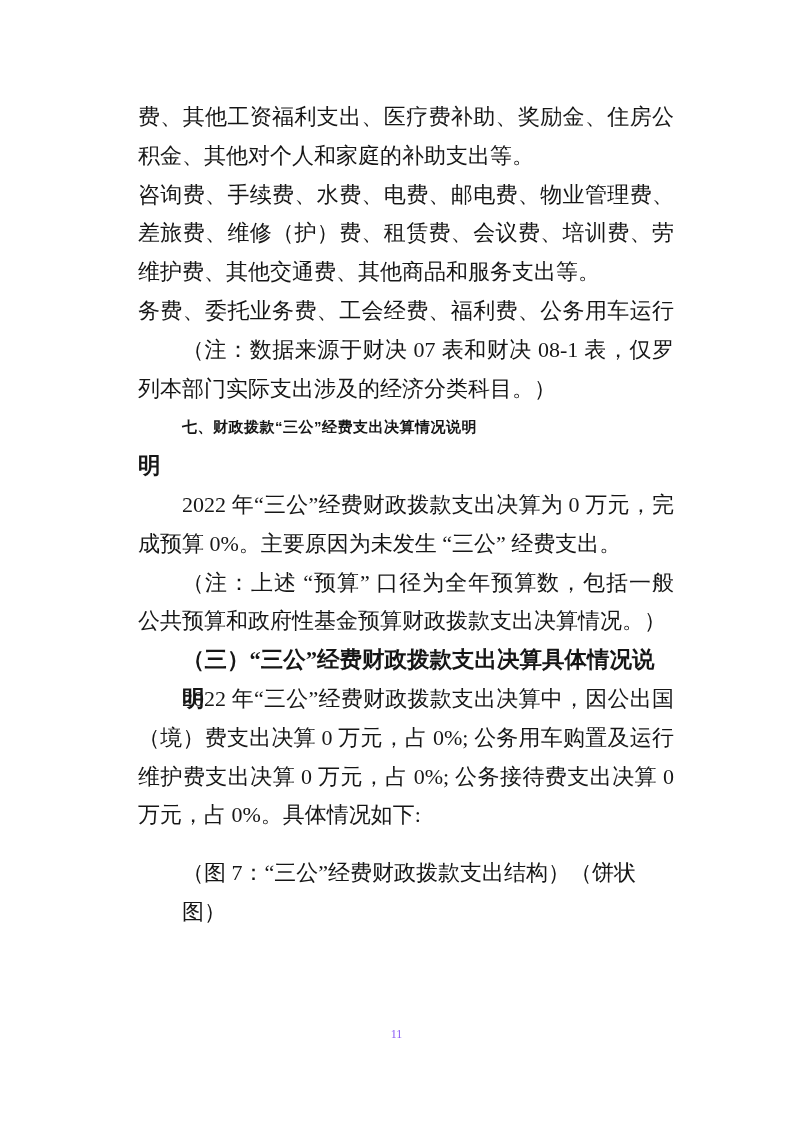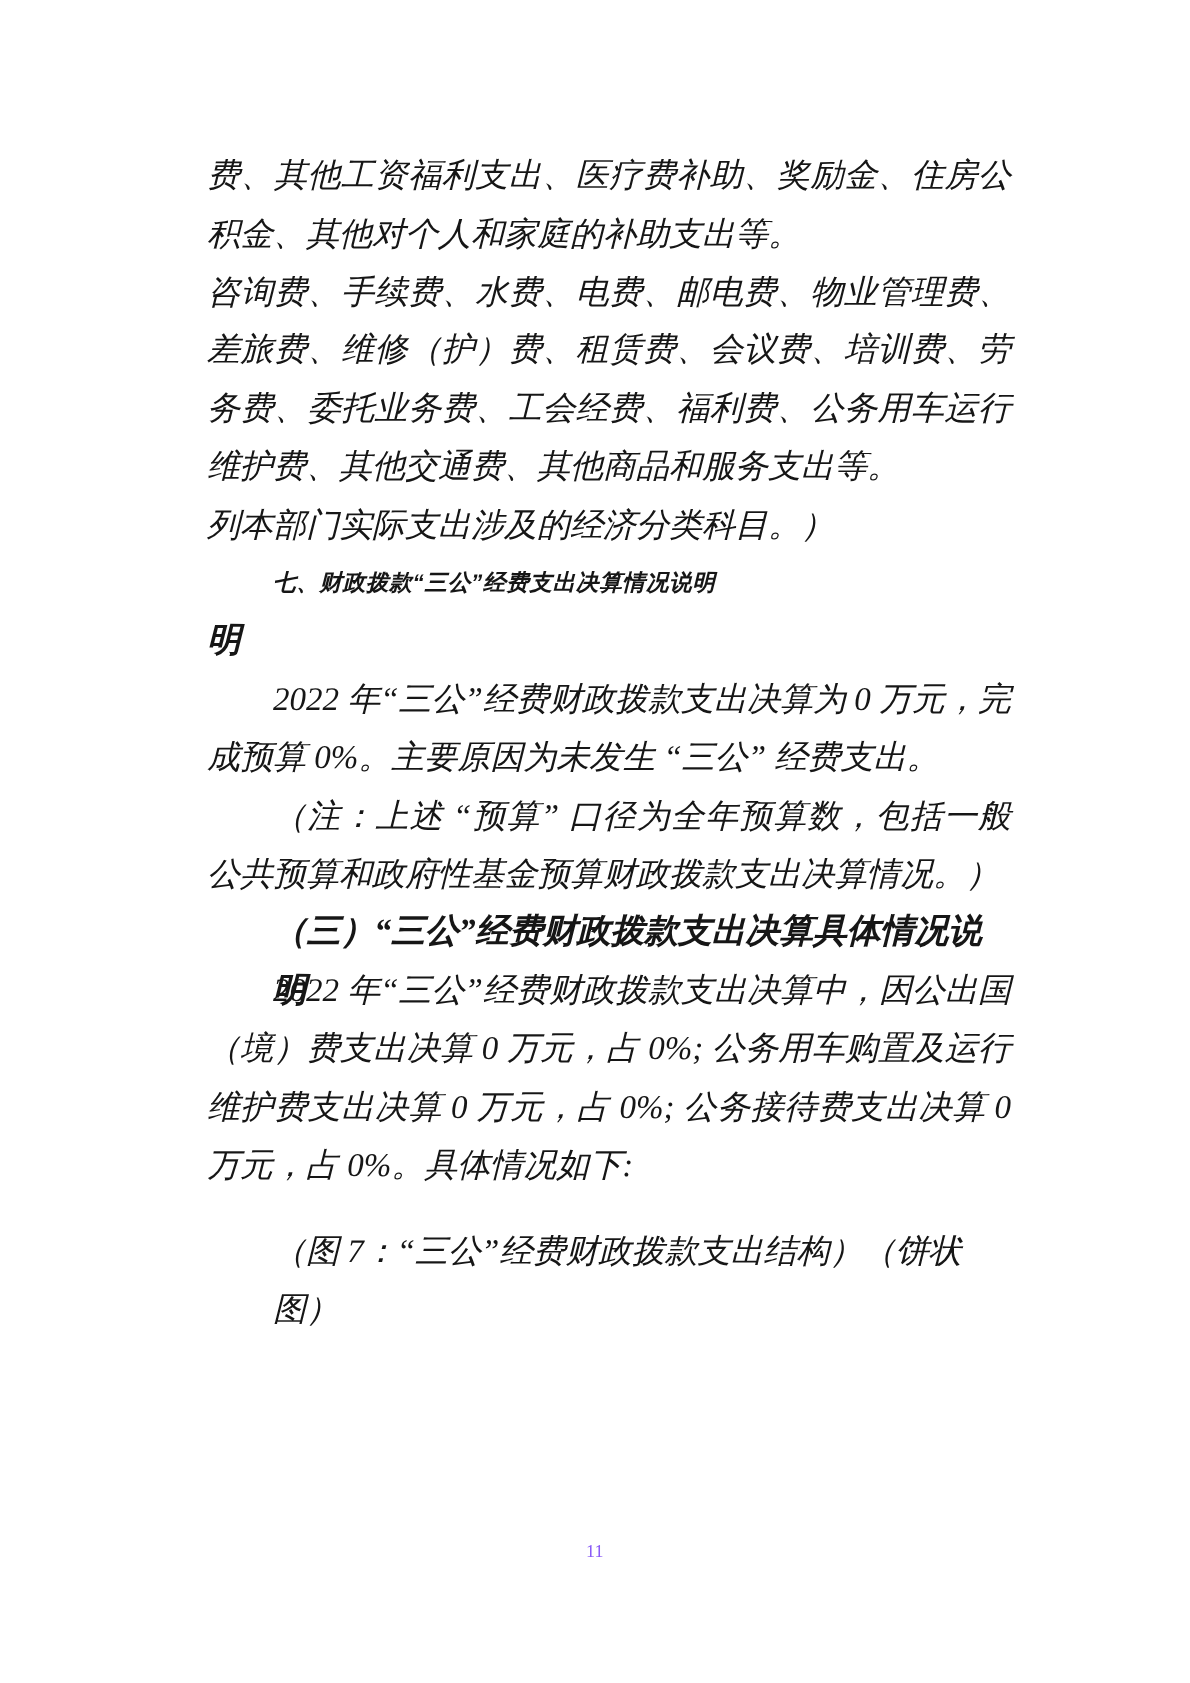"费、其他工资福利支出、医疗费补助、奖励金、住房公" .line { font-style: italic -> none }
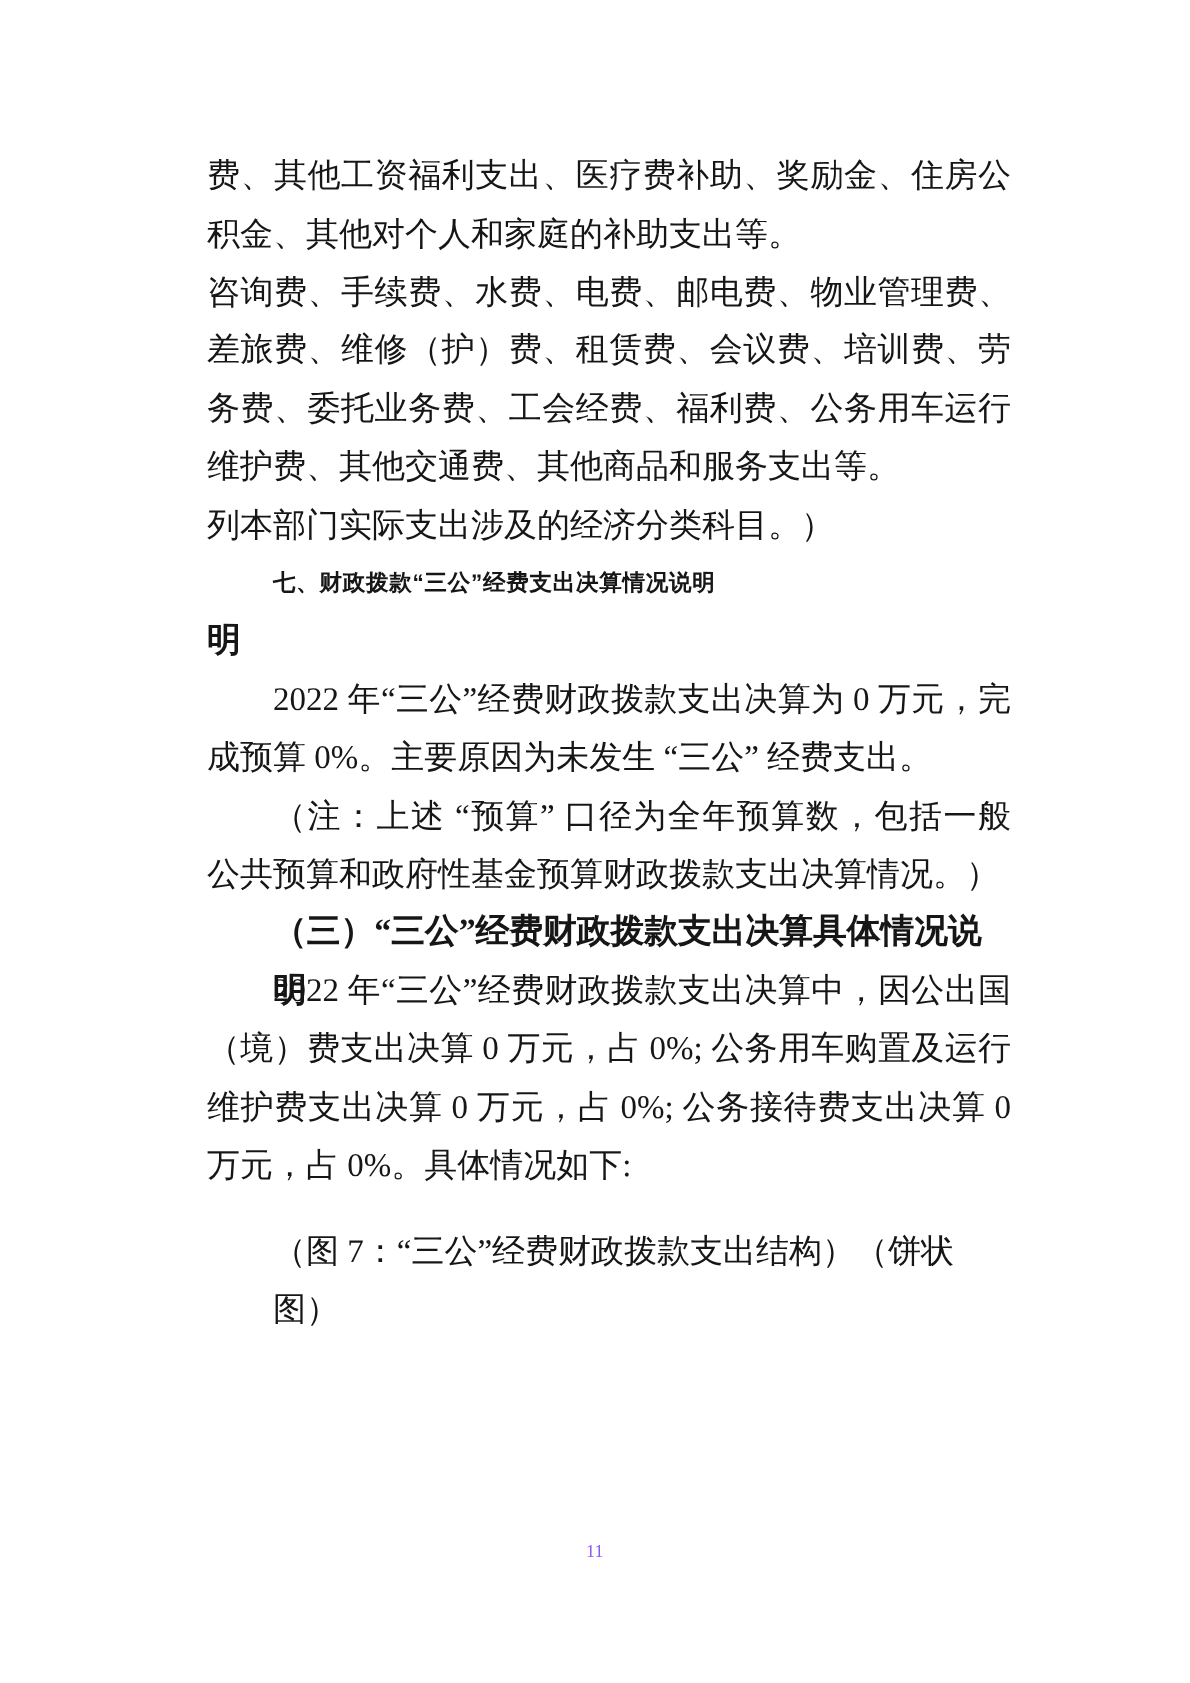"务费、委托业务费、工会经费、福利费、公务用车运行" div.line { order: before "维护费、其他交通费、其他商品和服务支出等。" -> after "维护费、其他交通费、其他商品和服务支出等。" }
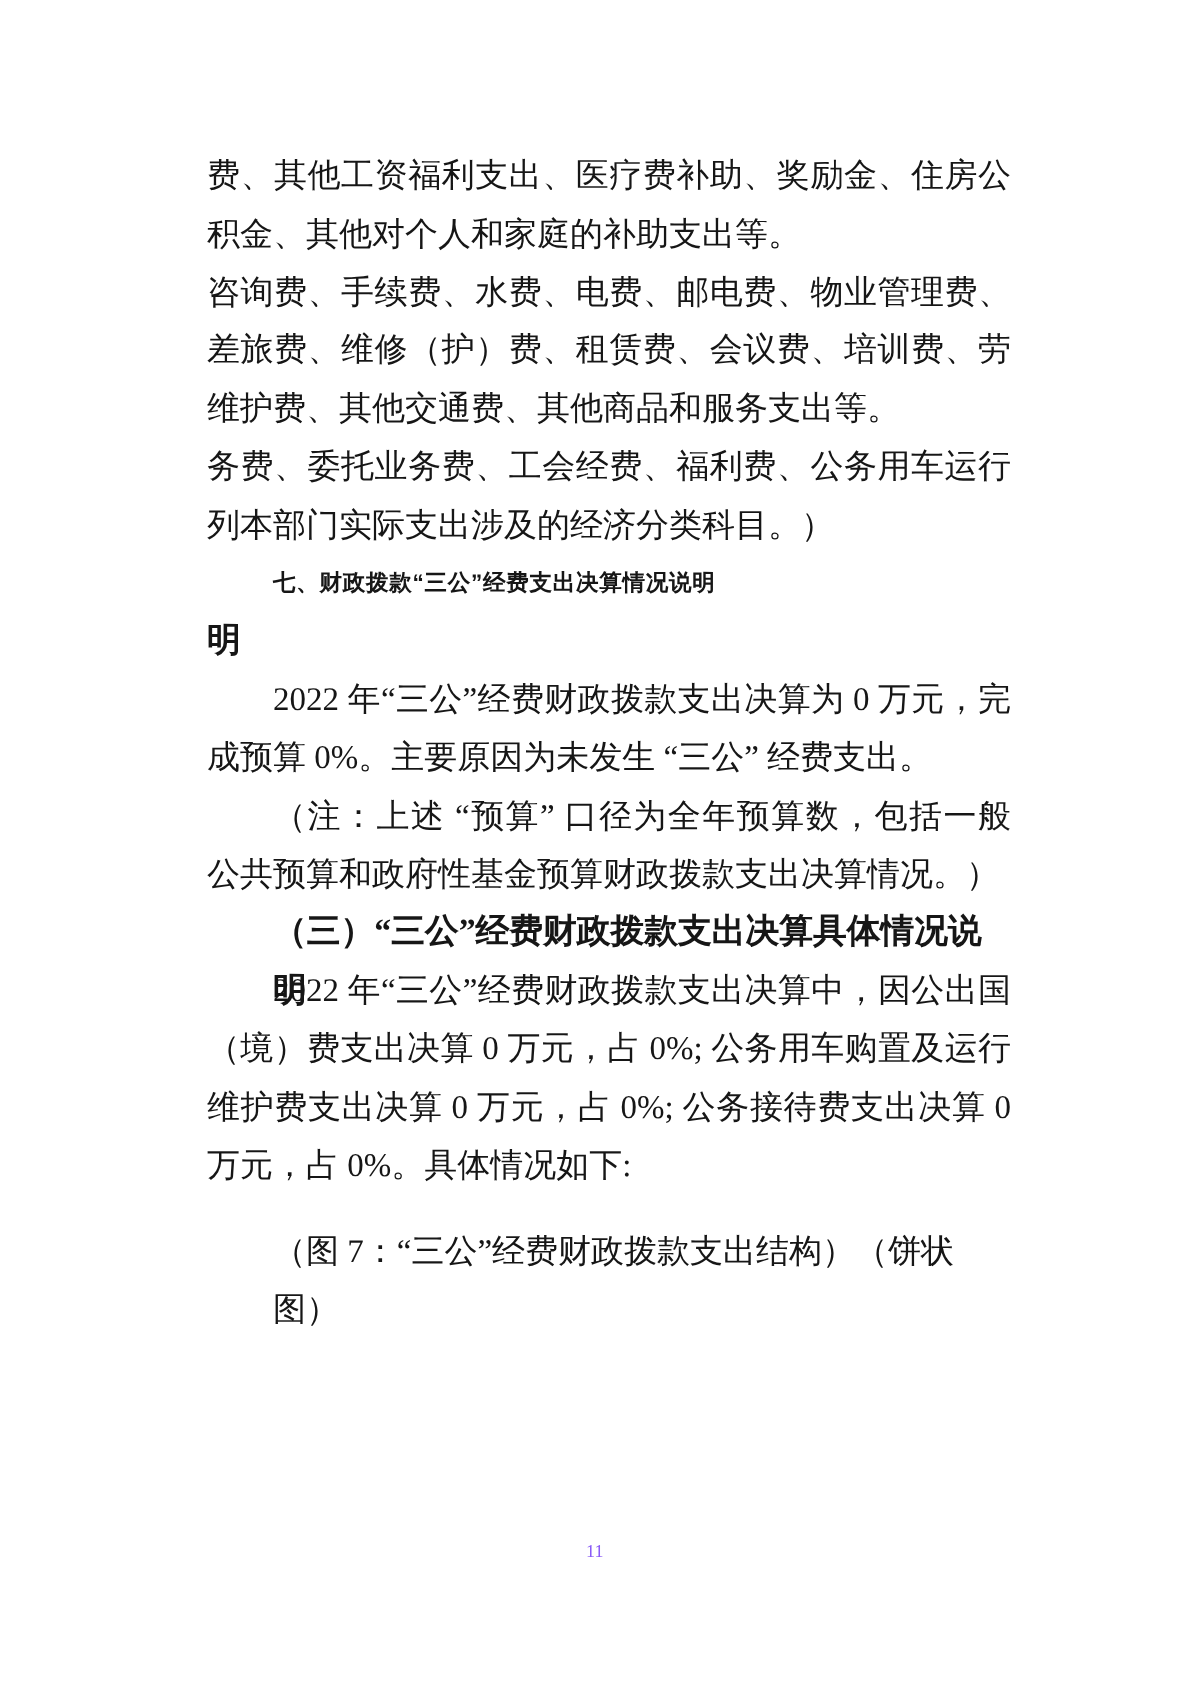"（注：数据来源于财决 07 表和财决 08-1 表，仅罗" div.line { html: none -> <div>（注：数据来源于财决 07 表和财决 08-1 表，仅罗</div> }
